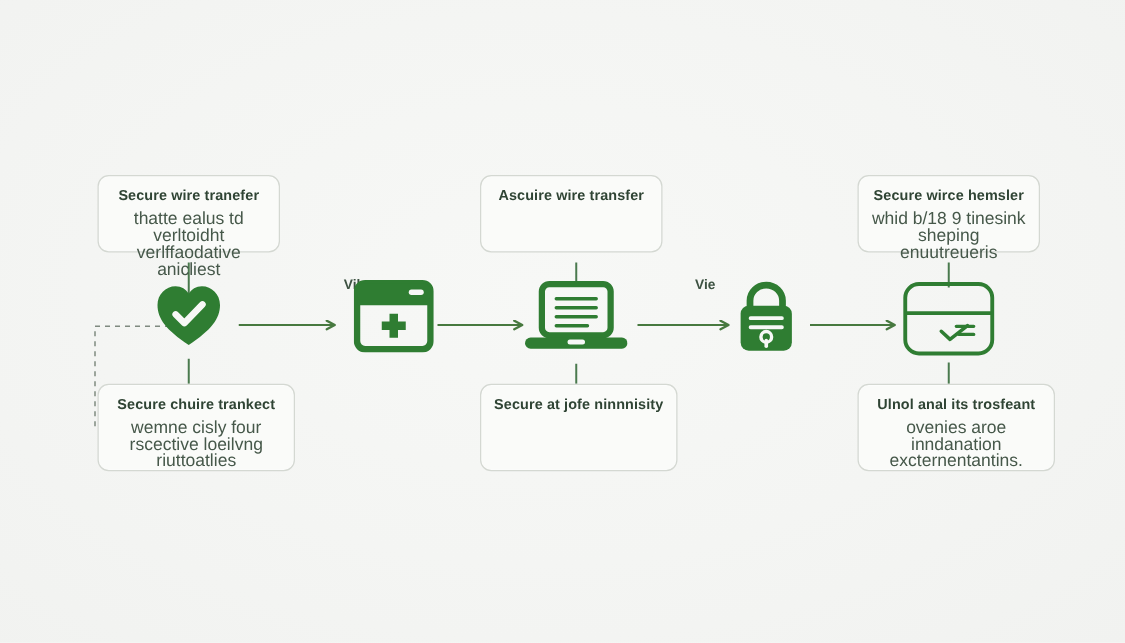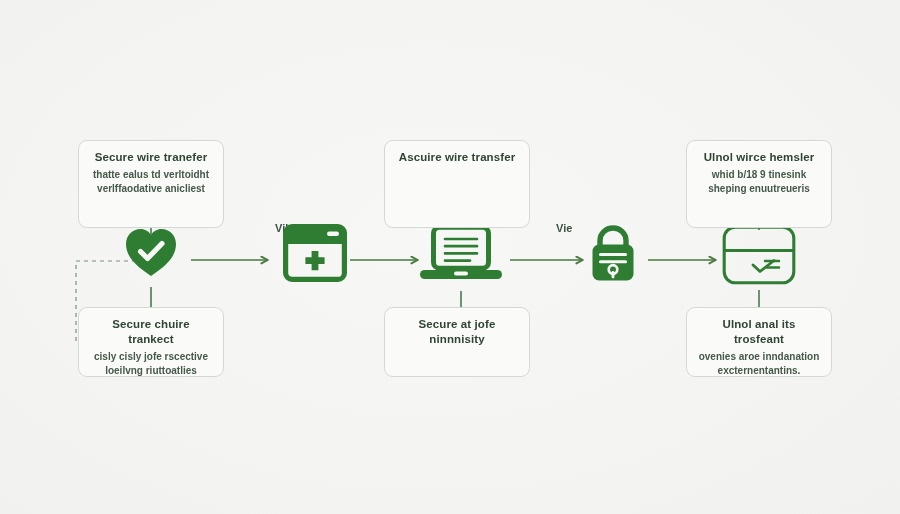"Secure wire tranefer" .note.top { height: 88px -> 62px }
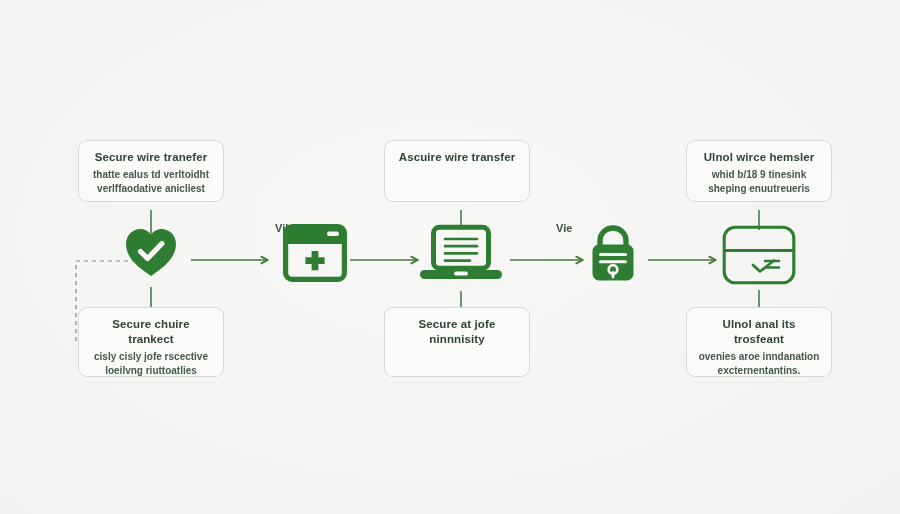"Ulnol wirce hemsler" span.ttl { text: Ulnol -> Secure }
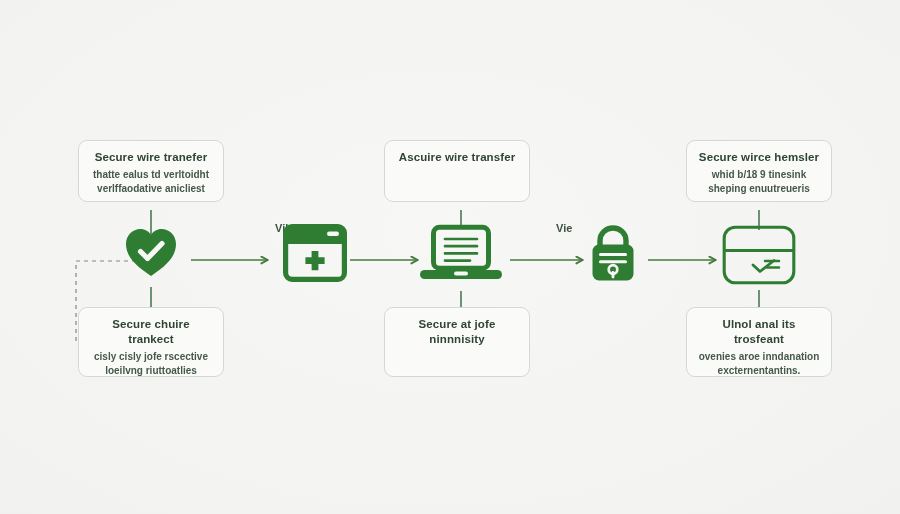"thatte ealus td verltoidht" .note .sub { font-size: 10px -> 14px; font-weight: 700 -> 400 }
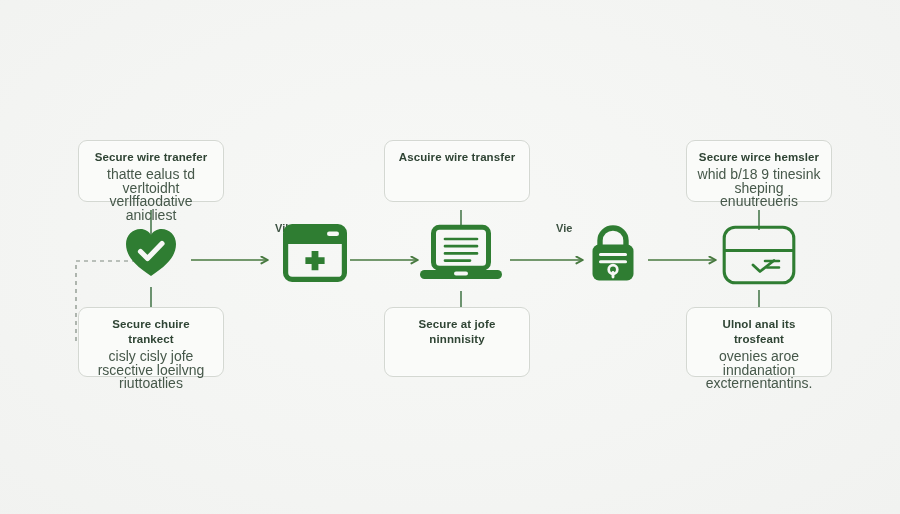"Secure chuire trankect" .note.bottom { width: 146px -> 158px }
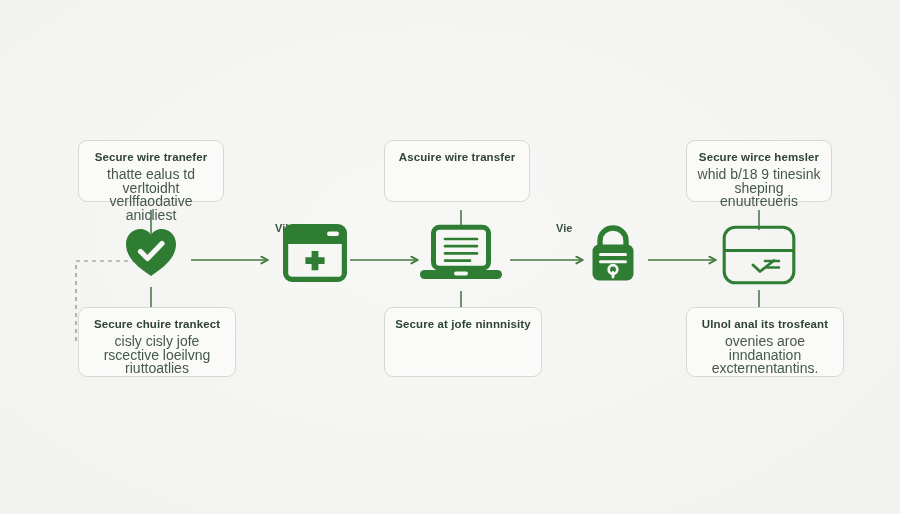"cisly cisly jofe rscective loeilvng" span.sub { text: cisly cisly jofe -> wemne cisly four }
